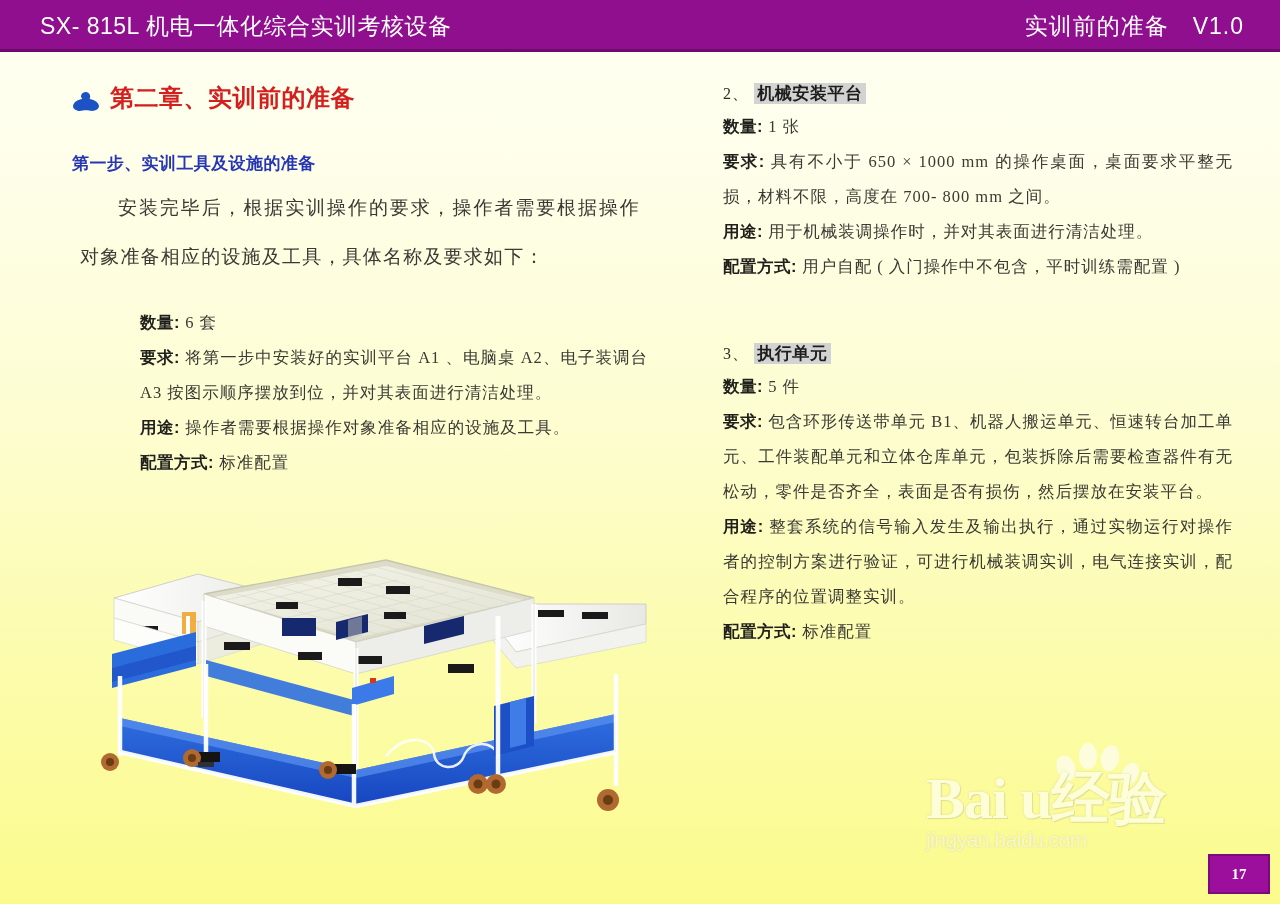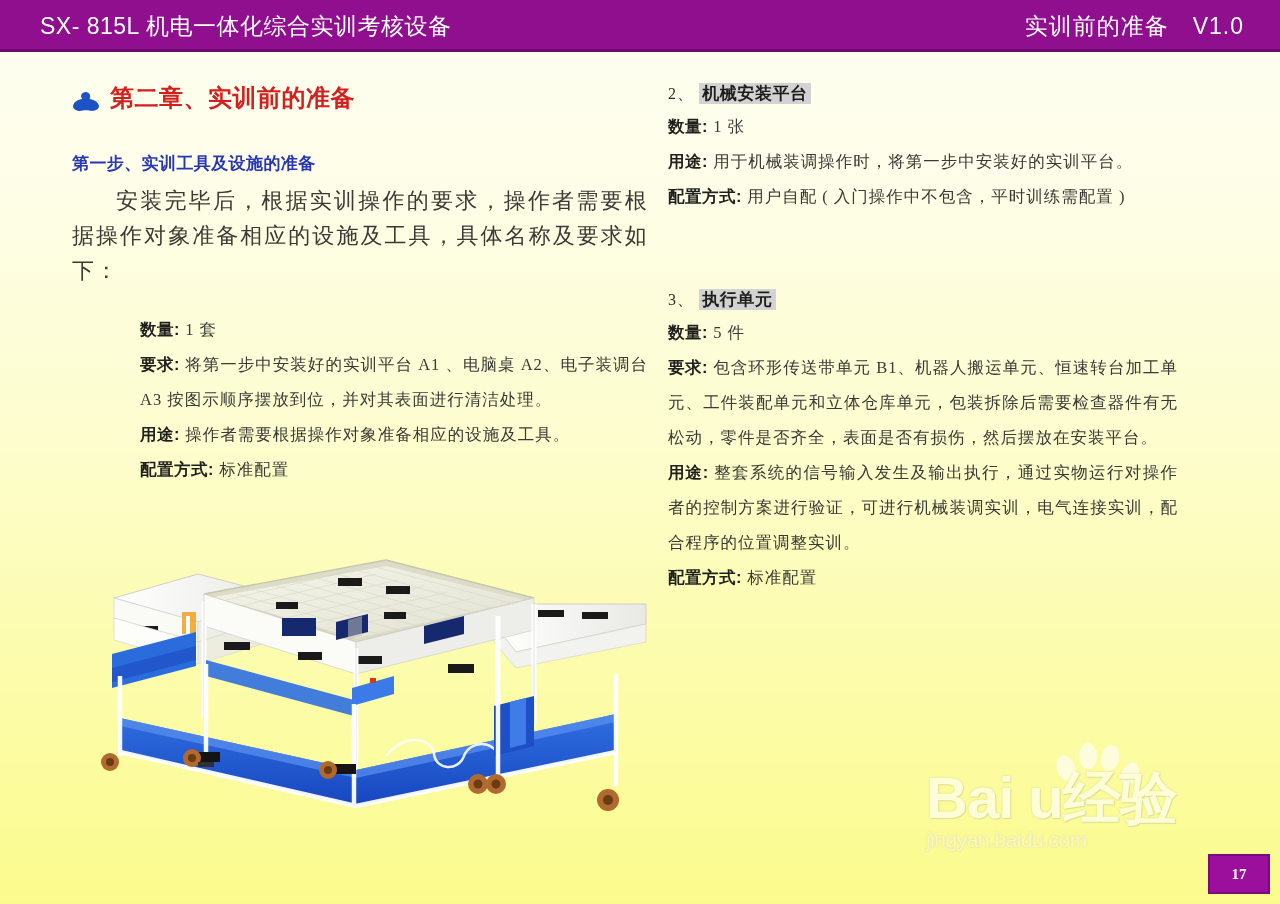"2、 机械安装平台" .col-right { left: 668px -> 723px }
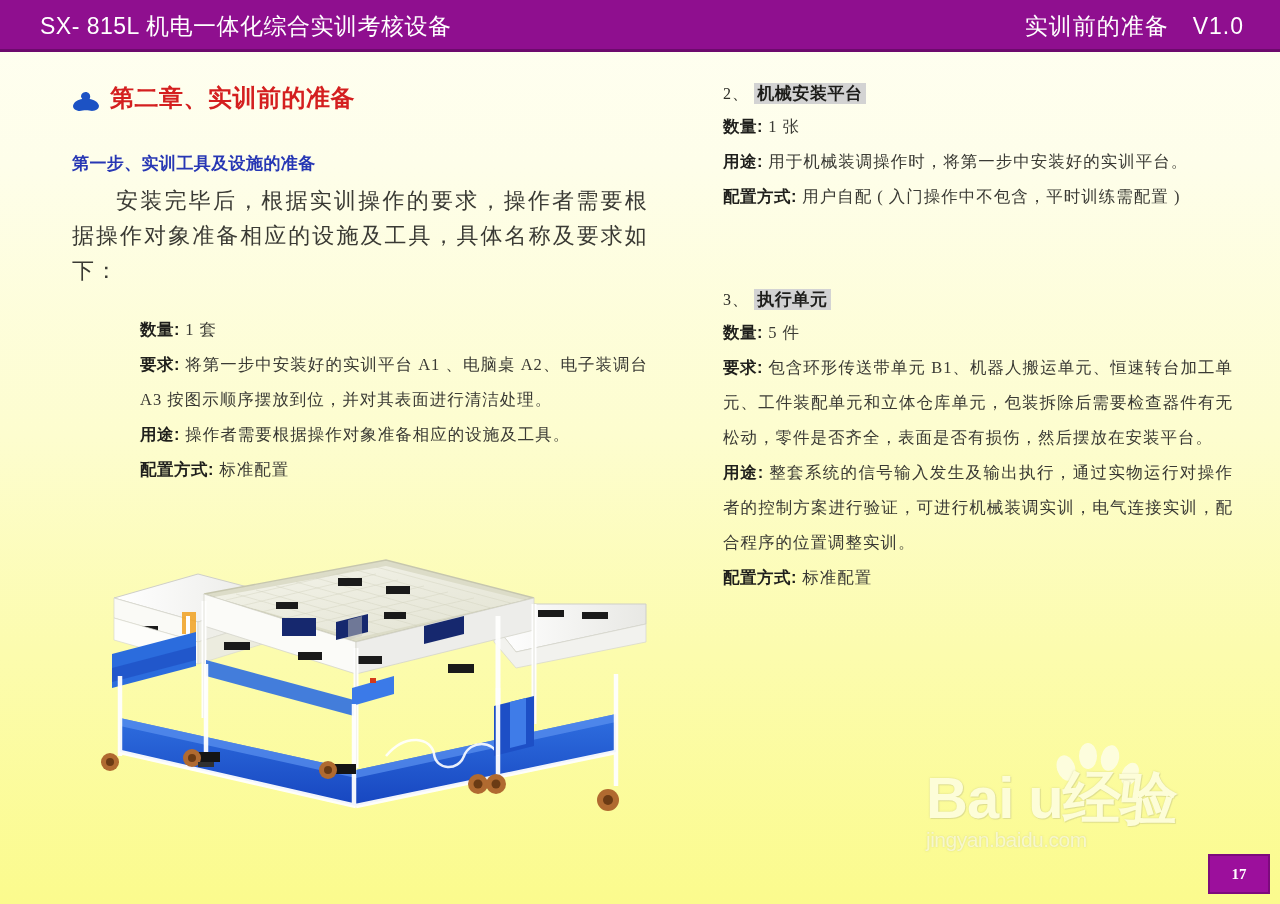"要求: 具有不小于 650 × 1000" p.field-row { html: none -> <p><span>要求:</span><span> 具有不小于 650 × 1000 mm 的操作桌面，桌面要求平整无损，材料不限，高度在 700- 800 mm 之间。</span></p> }
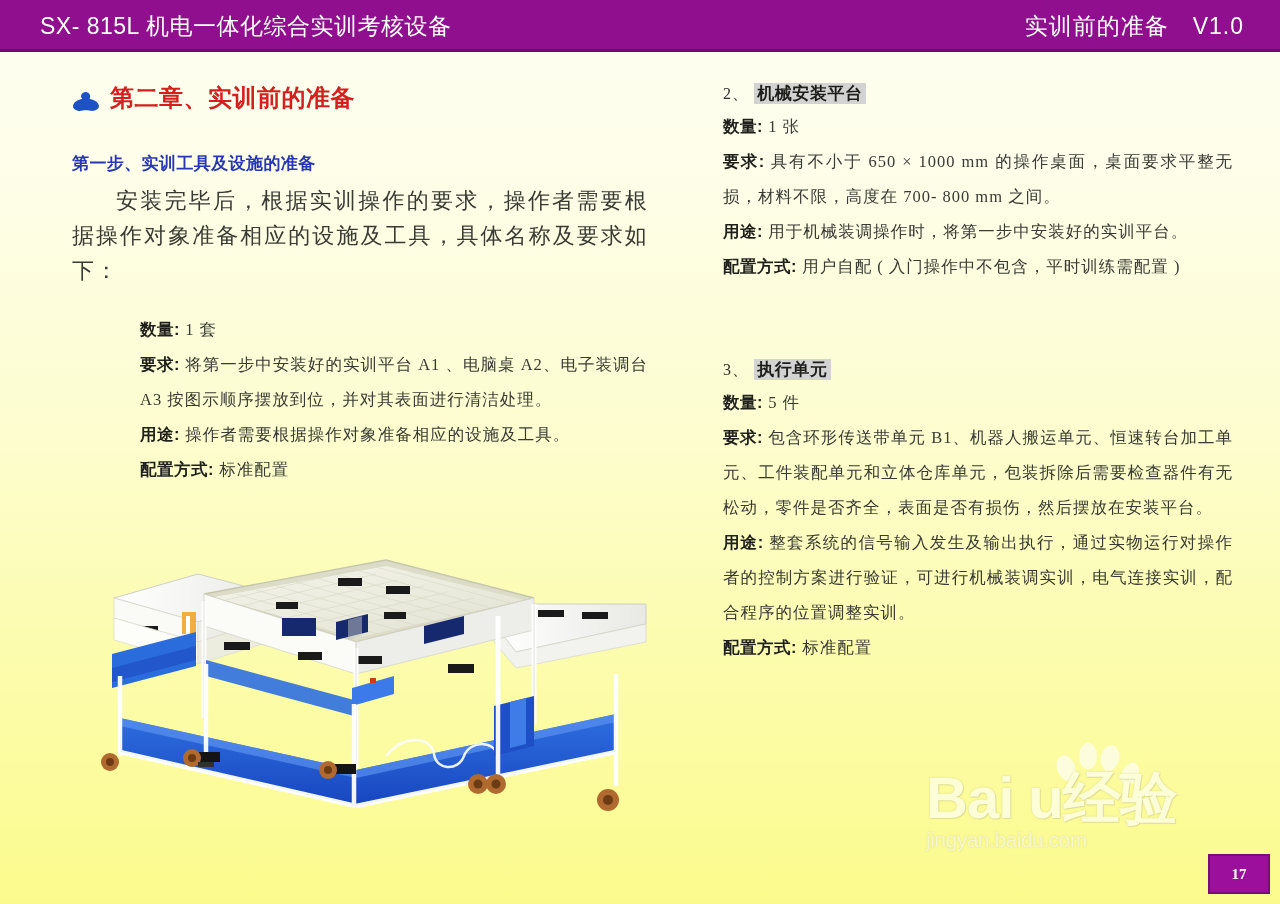"安装完毕后，根据实训操作的要求，操作者需要根据操作对象准备相应的设施及工具，具体" .para { font-size: 22px -> 19px; line-height: 35px -> 49px; margin: 0 -> 8px }
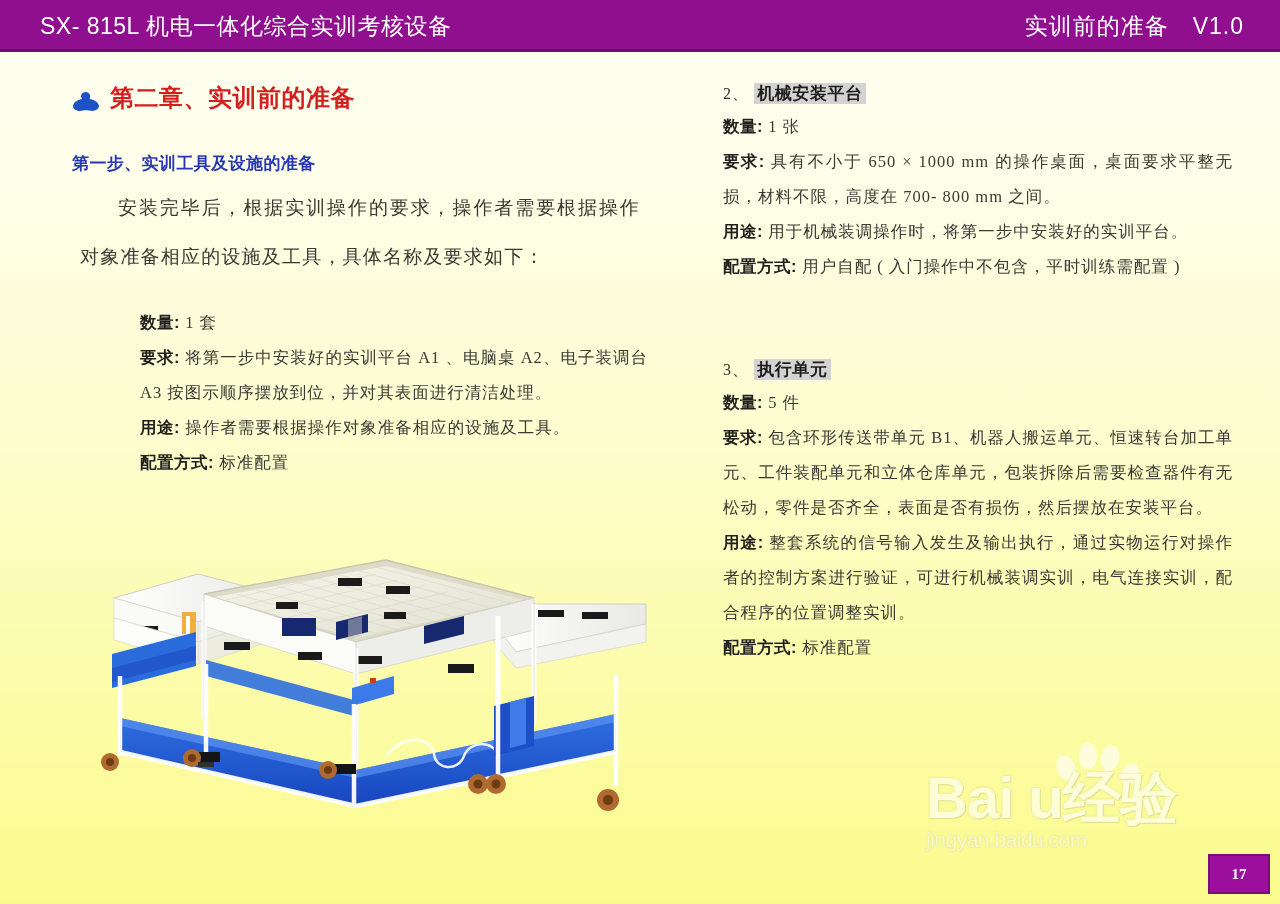"用于机械装调操作时，将第一步中安装好的实训平台。" span.field-value { text: 将第一步中安装好的实训平台 -> 并对其表面进行清洁处理 }
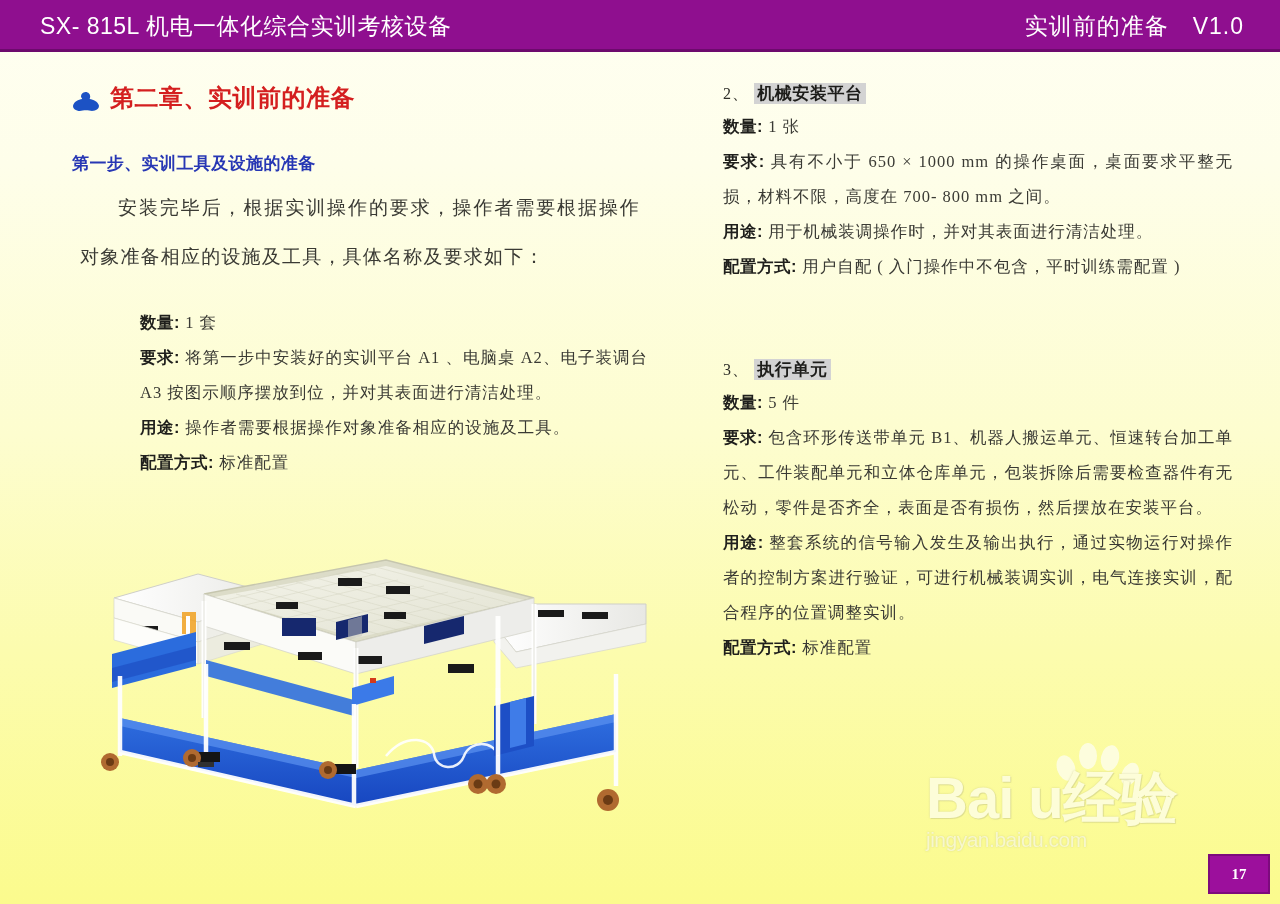"1 套" span.field-value { text: 1 -> 6 }
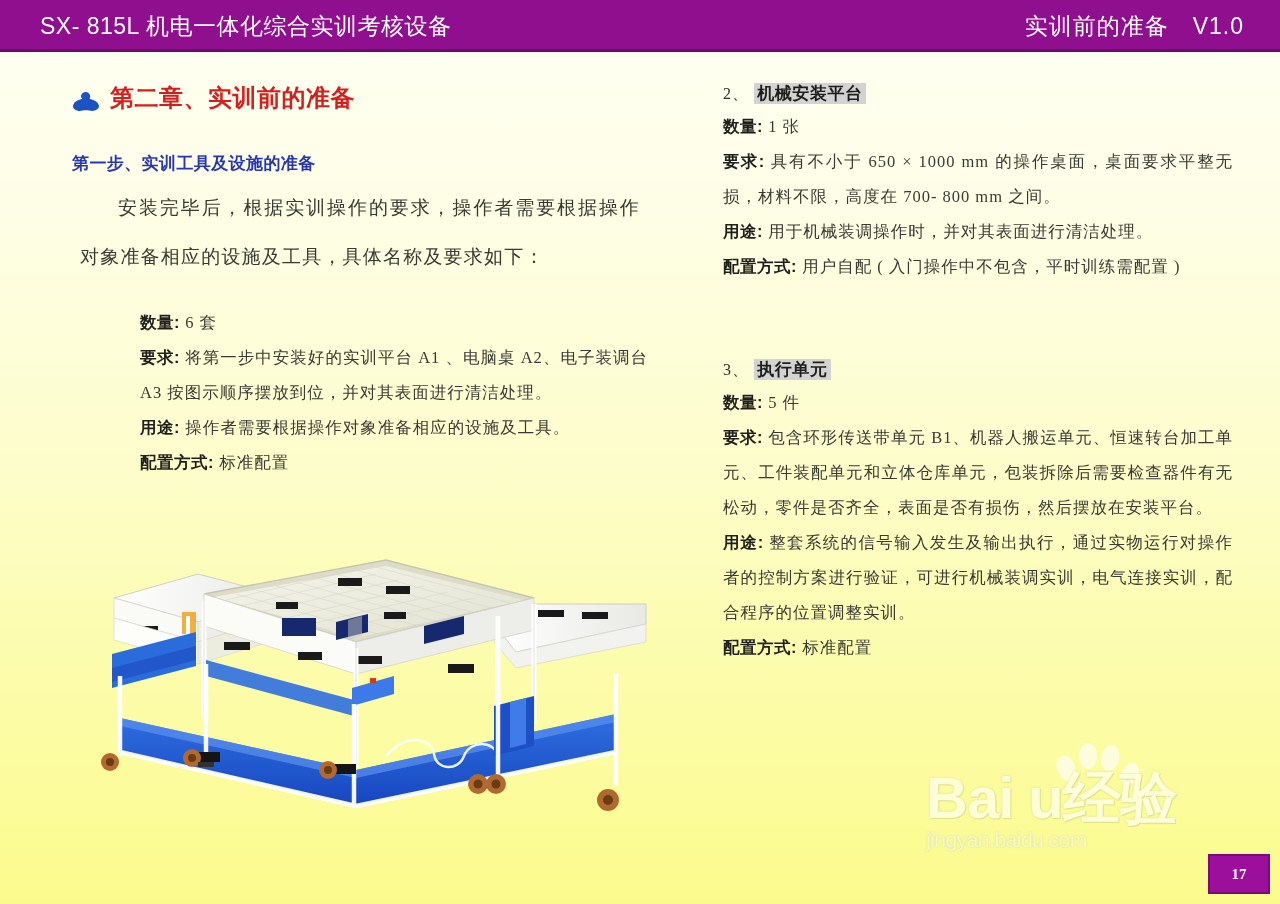"3、 执行单元" div.item-block { margin-top: 16px -> 0 }
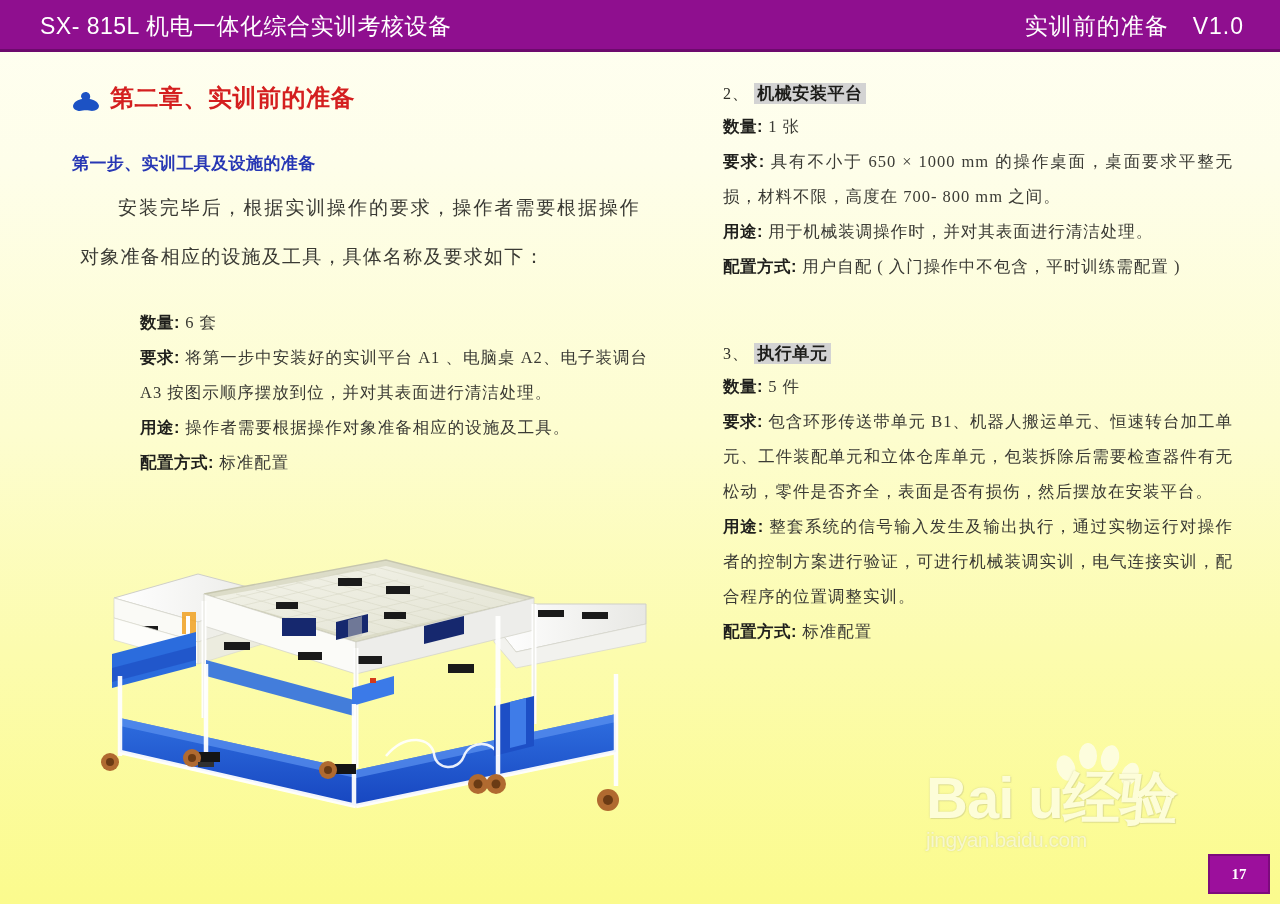"Bai u经验" .wm-text { font-family: Liberation Sans, sans-serif -> Liberation Serif, serif }
